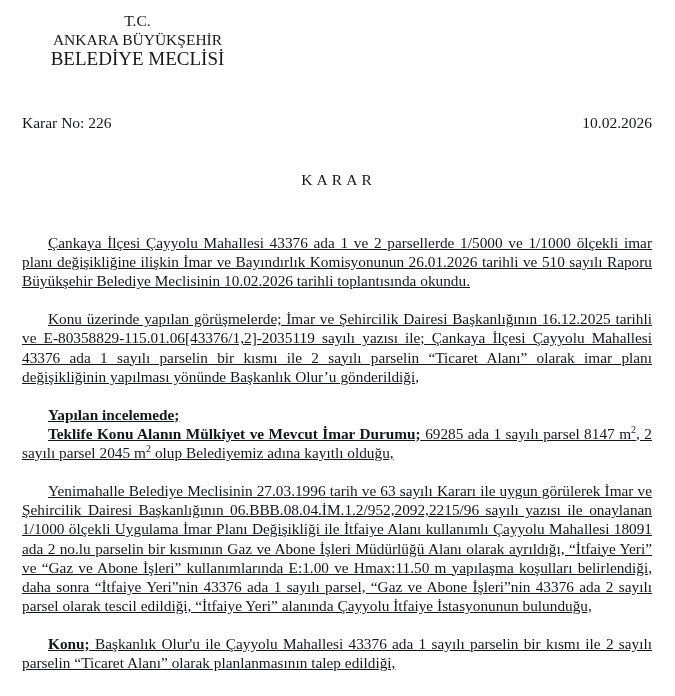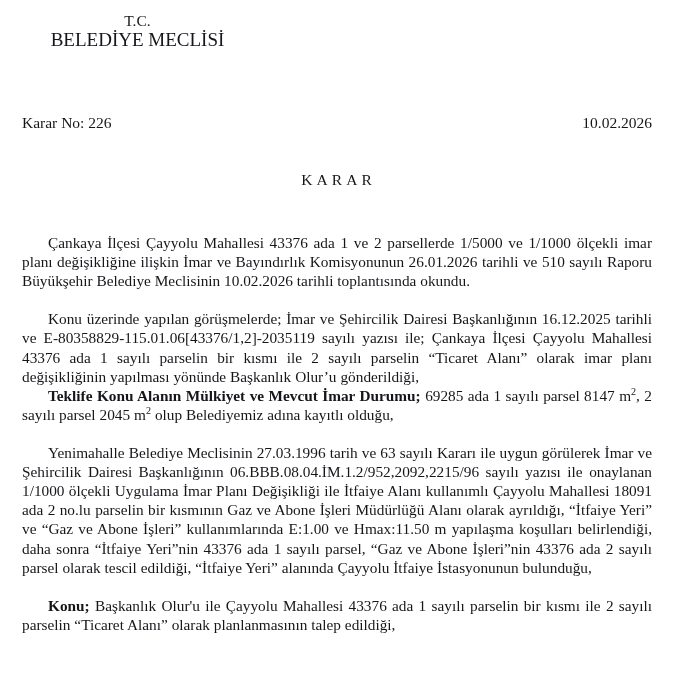"ANKARA BÜYÜKŞEHİR" span.lh-line { html: none -> <span>ANKARA BÜYÜKŞEHİR</span> }
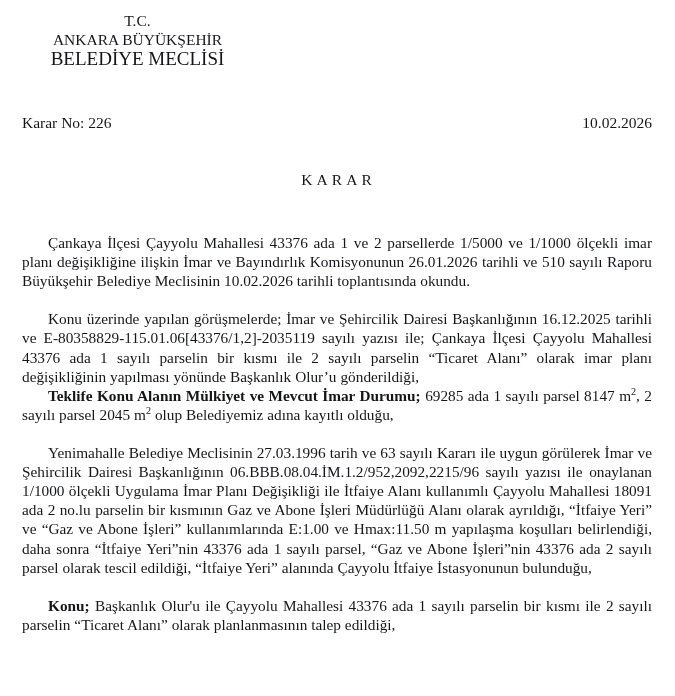"Çankaya İlçesi Çayyolu Mahallesi 43376" .body-block { text-decoration: none -> underline }
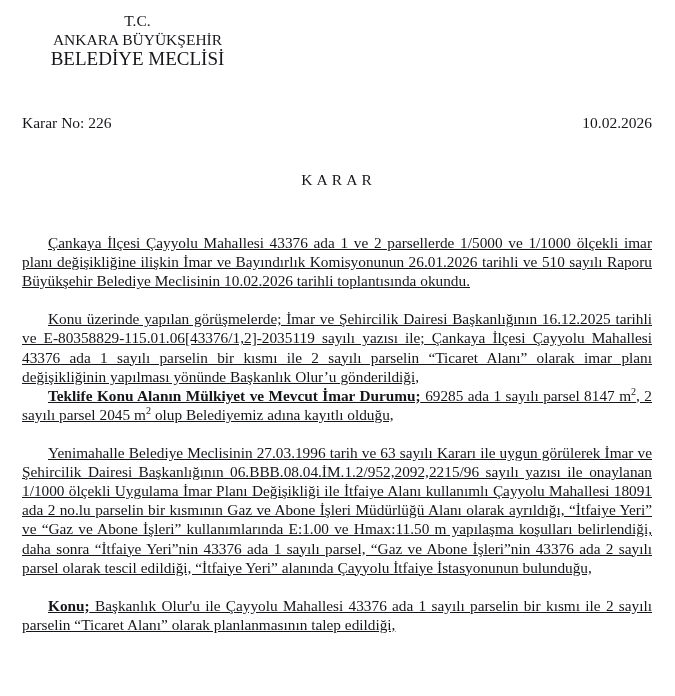"Yapılan incelemede;" p.para { html: none -> <p><b>Yapılan incelemede;</b></p> }
